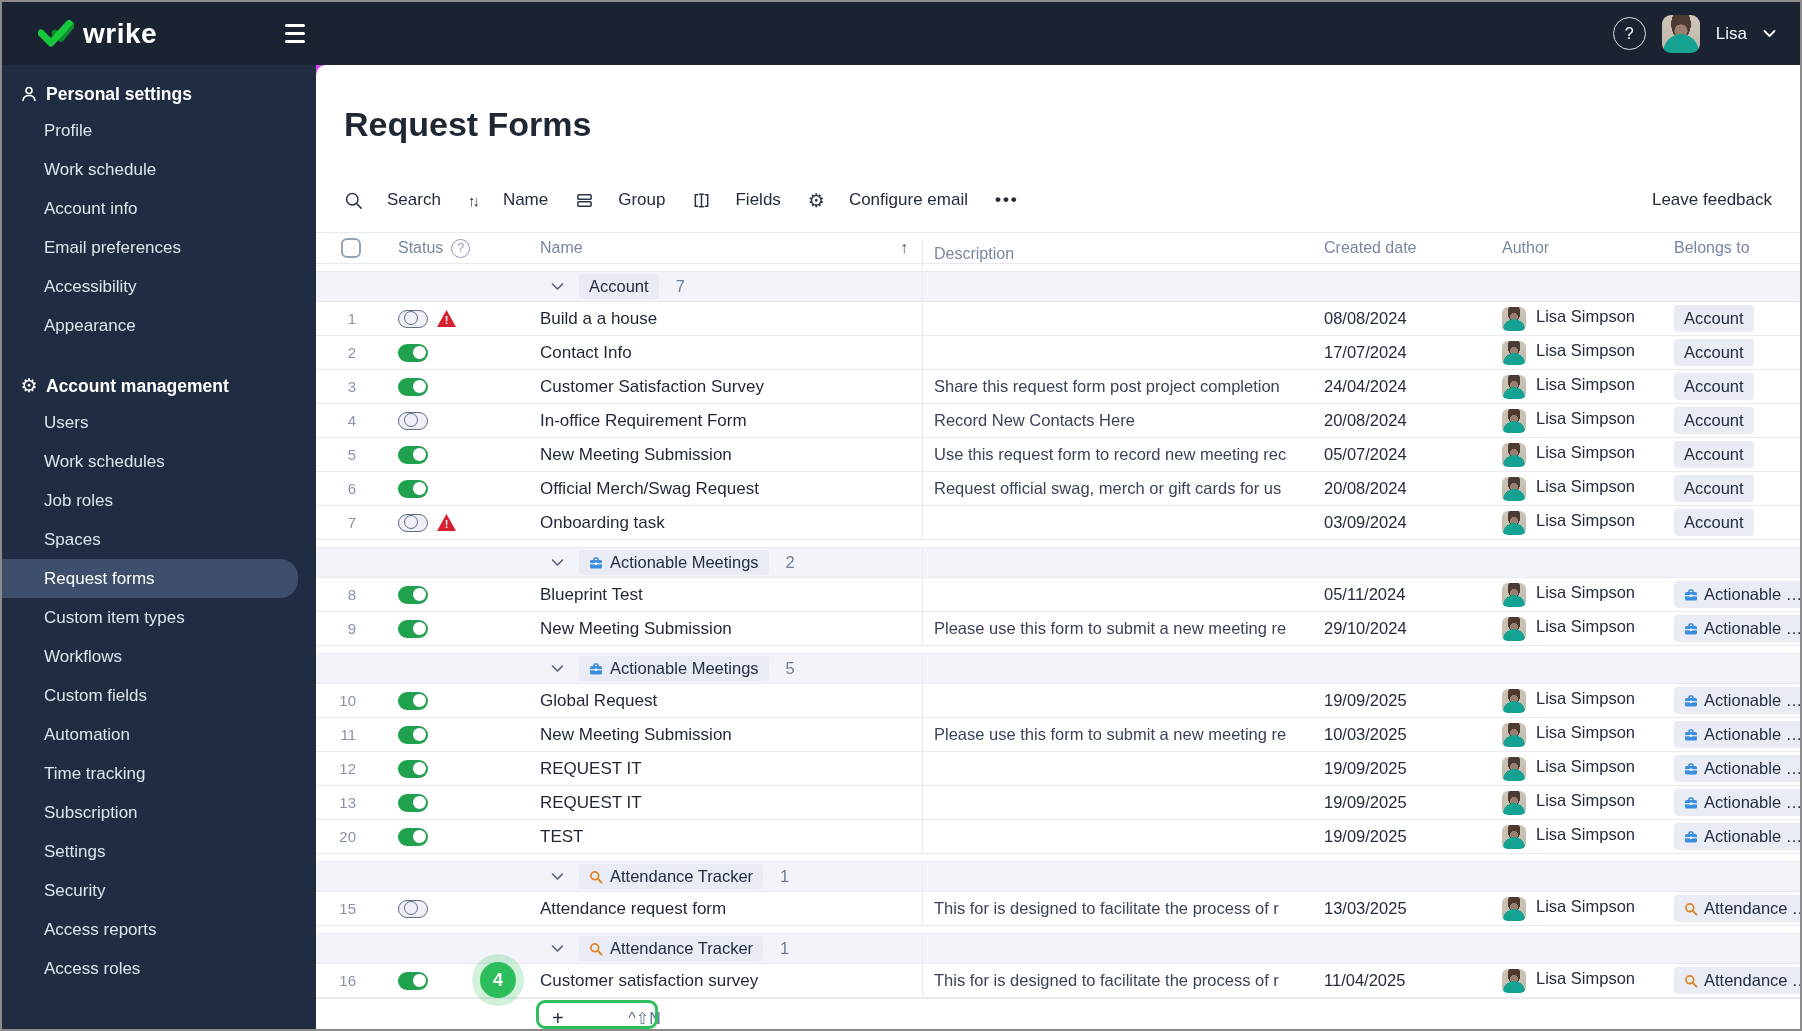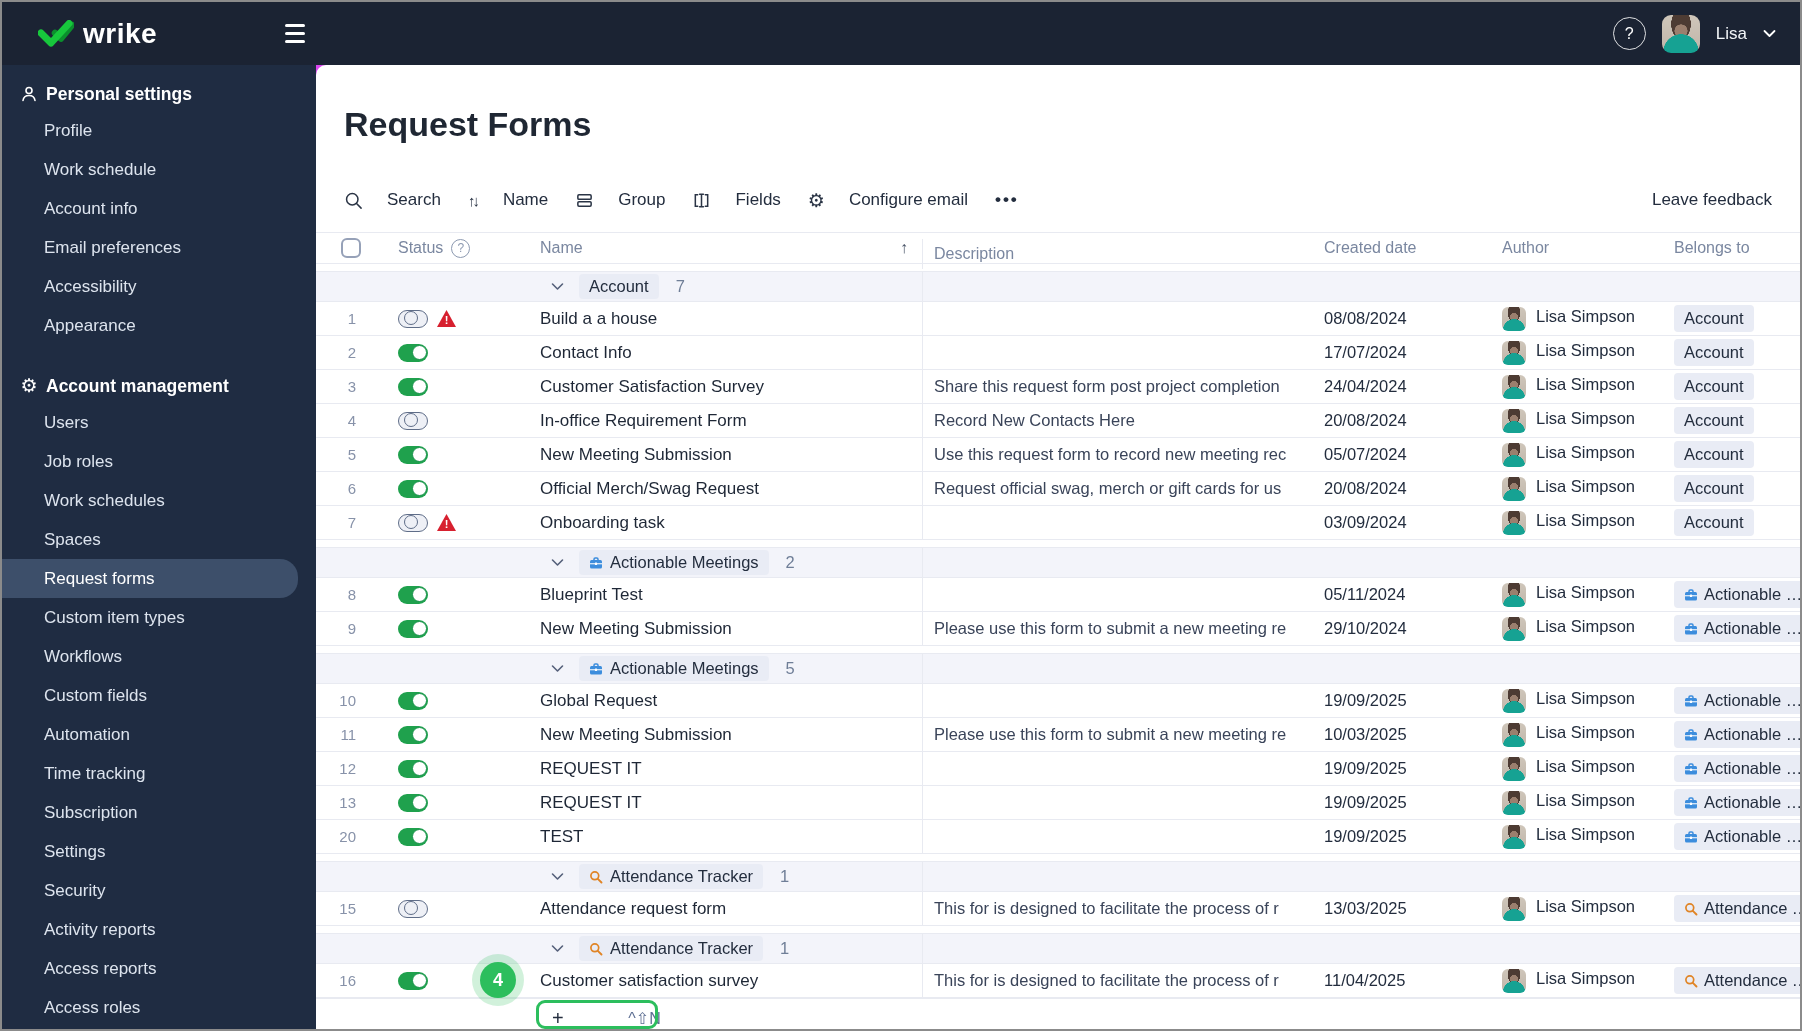"Job roles" div.s-item { order: before "Work schedules" -> after "Work schedules" }
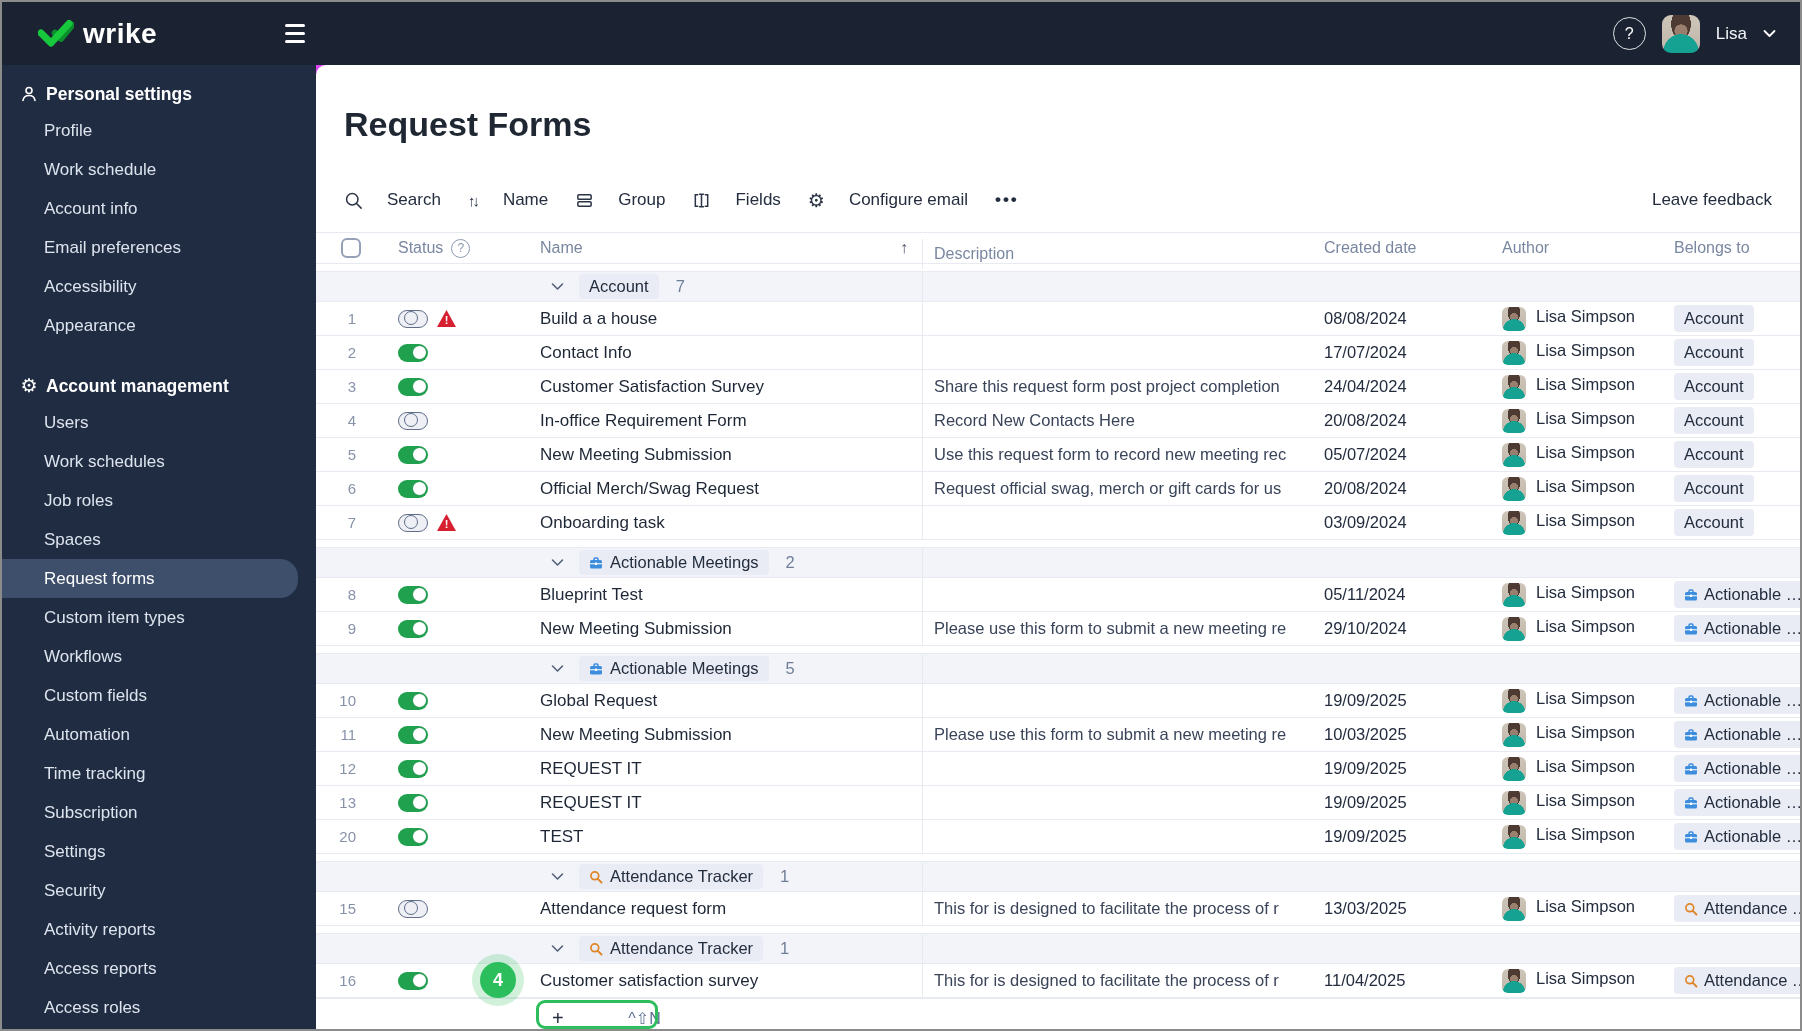"Activity reports" div.s-item { html: <div> <span>Activity reports</span> </div> -> none }
